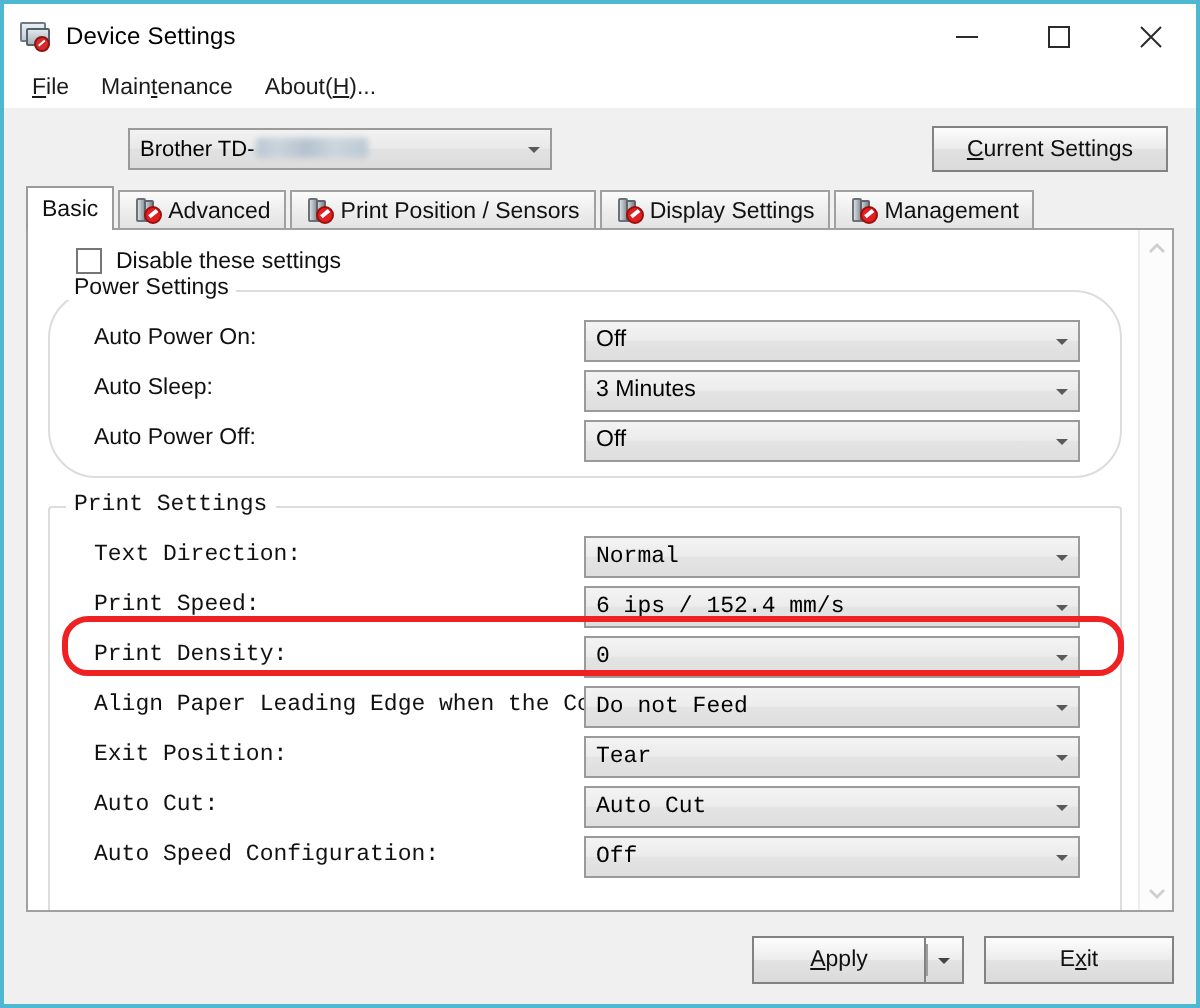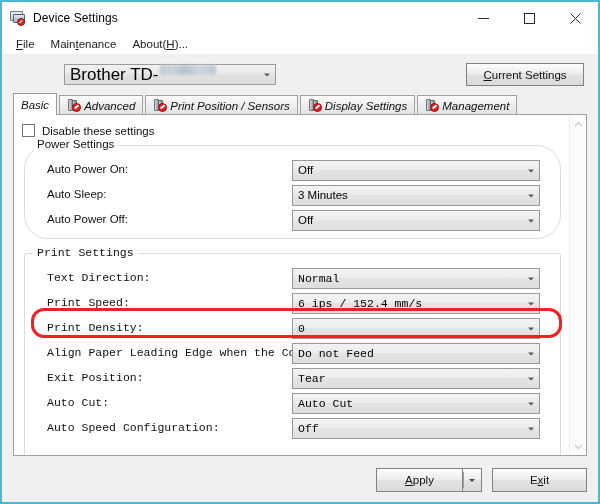"Brother TD-" #printer-combo .cb-text { font-size: 17px -> 11px }
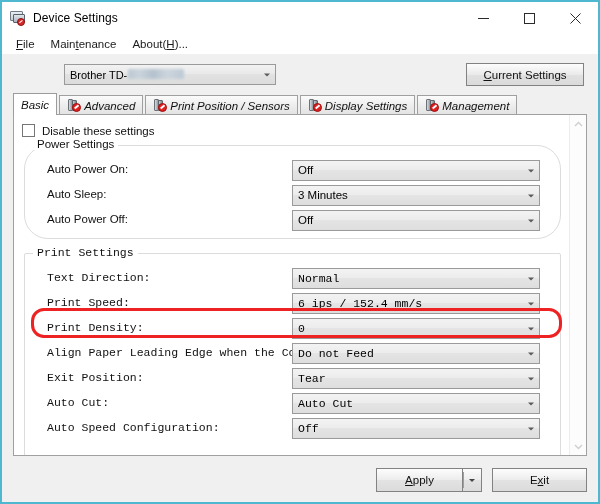"Basic" #tabstrip { font-style: italic -> none }
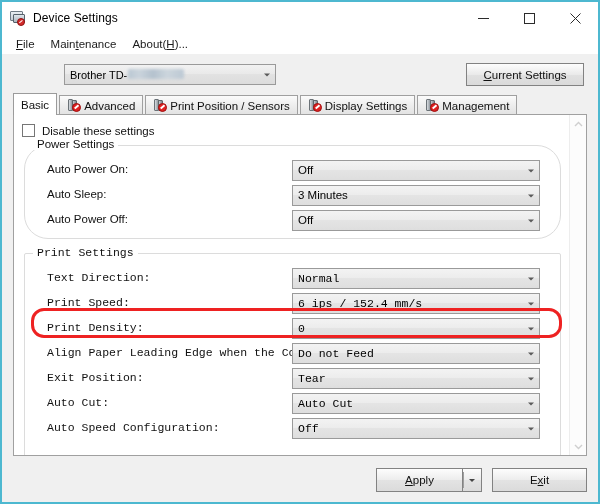"Disable these settings" #chk-row { left: 8px -> 24px }
